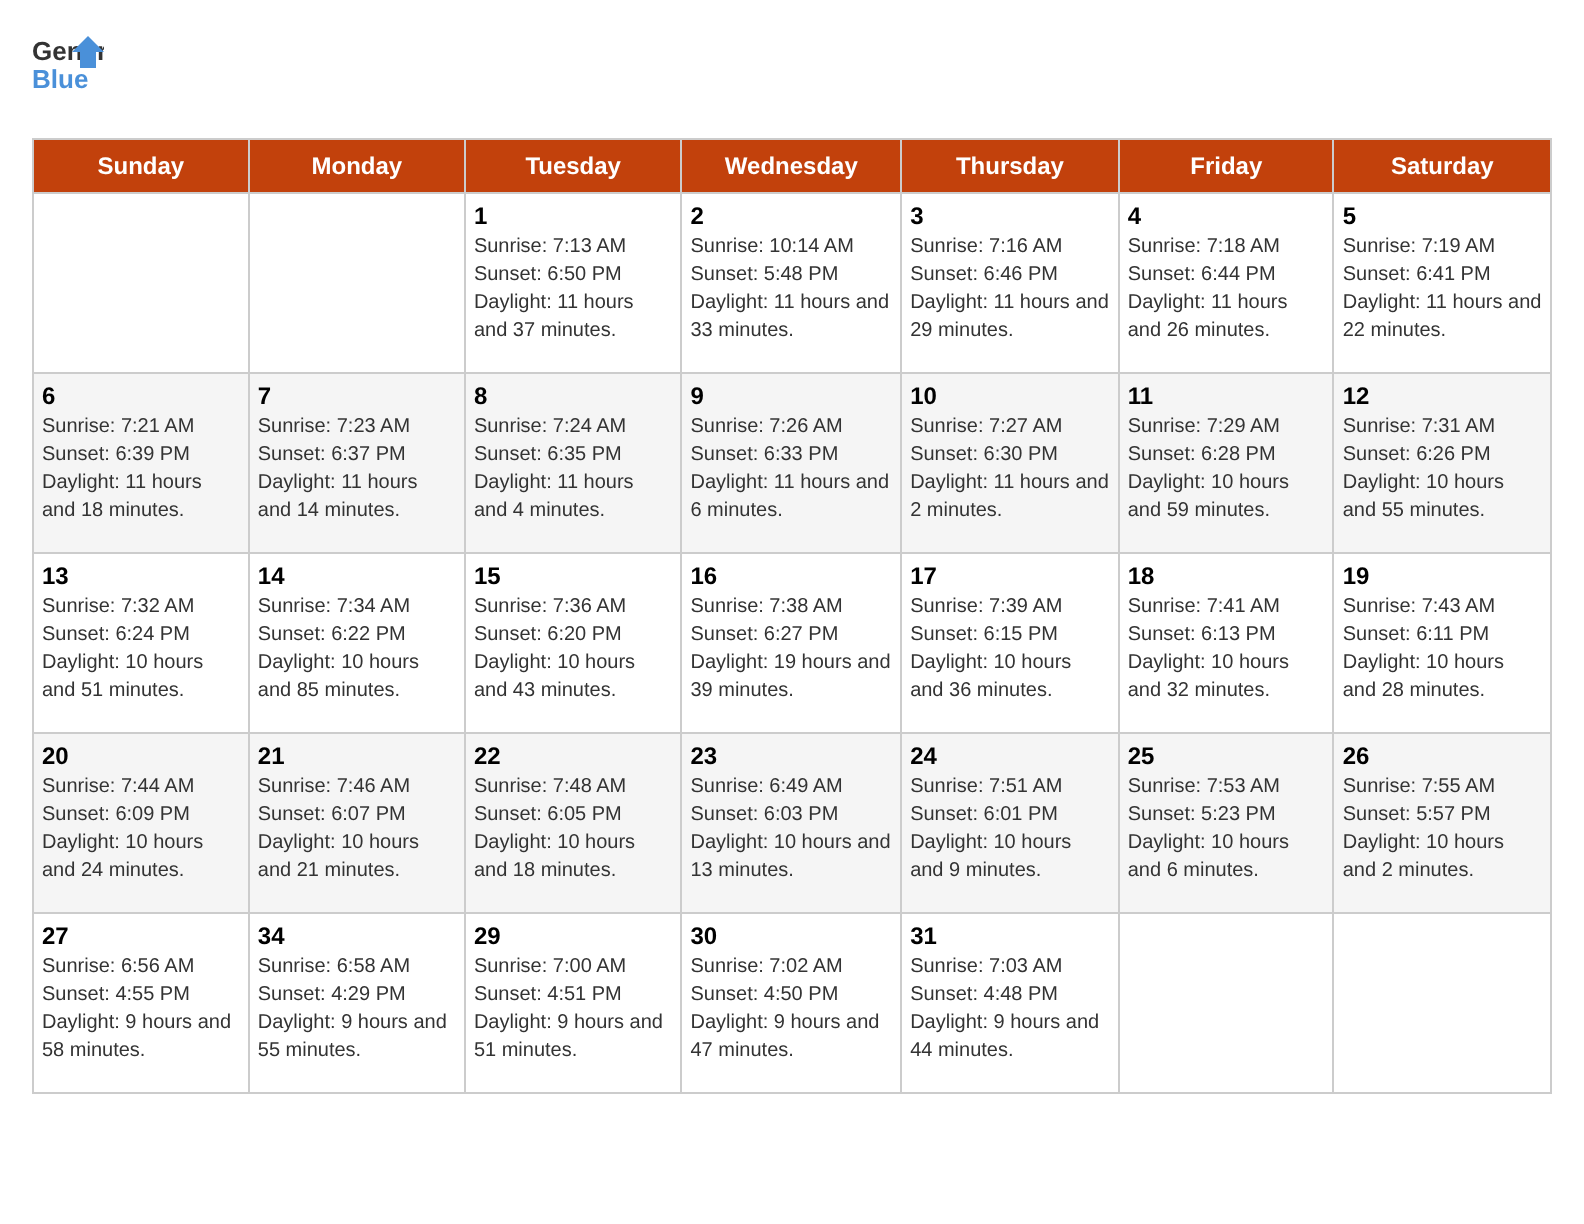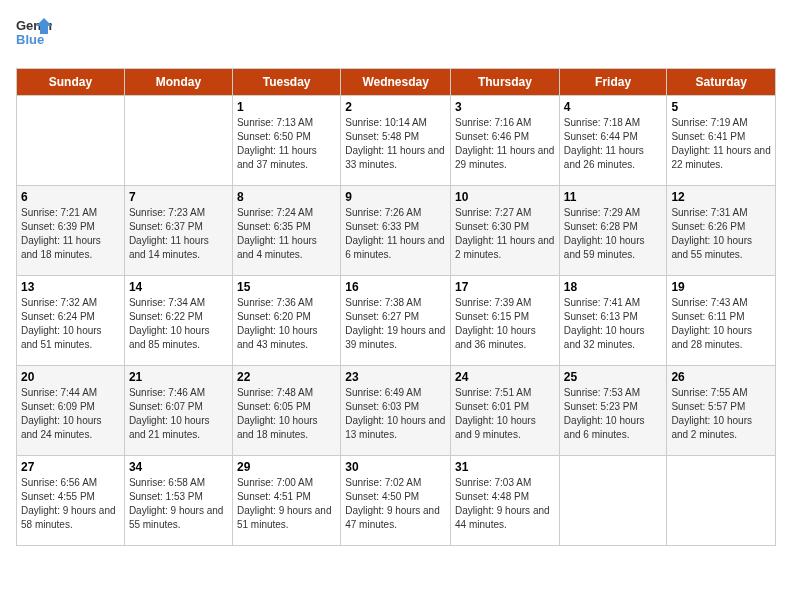"Sunset: 1:53 PM" div.day-info { text: 1:53 -> 4:29 }
